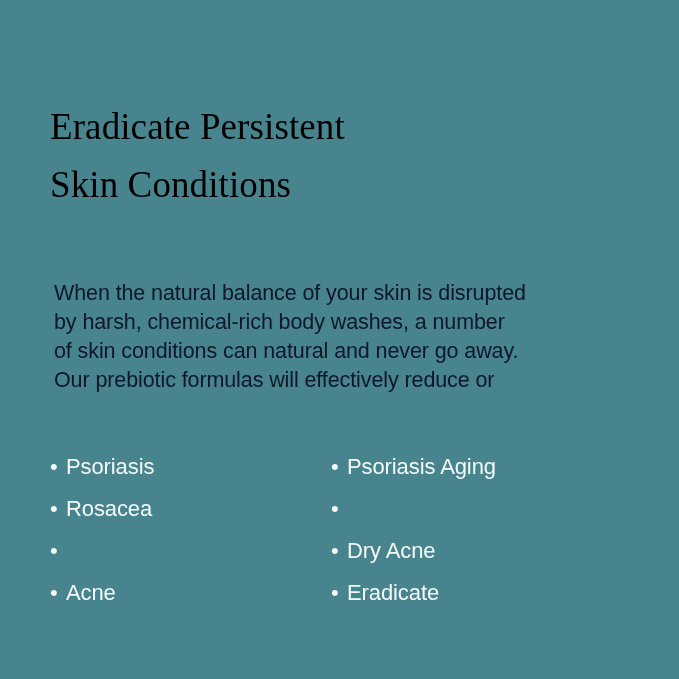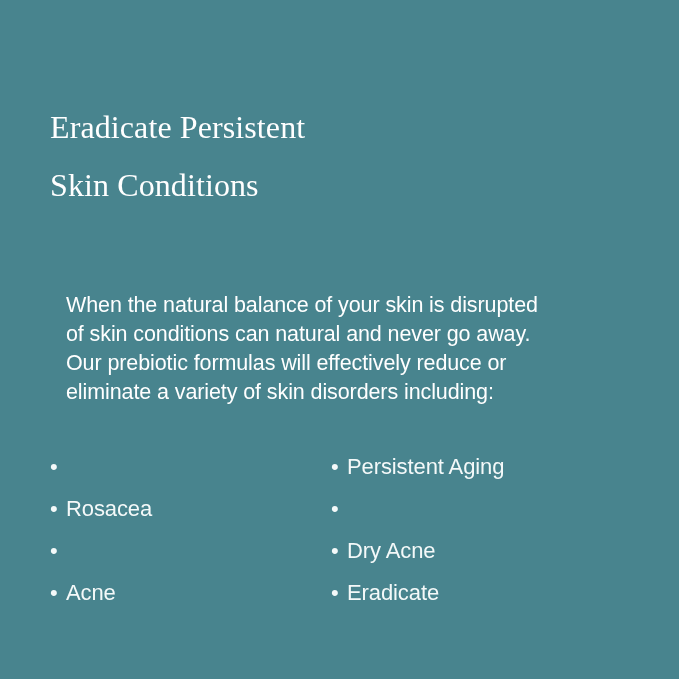"Eradicate Persistent" .headline { color: #ffffff -> #000000; font-size: 32px -> 37px }
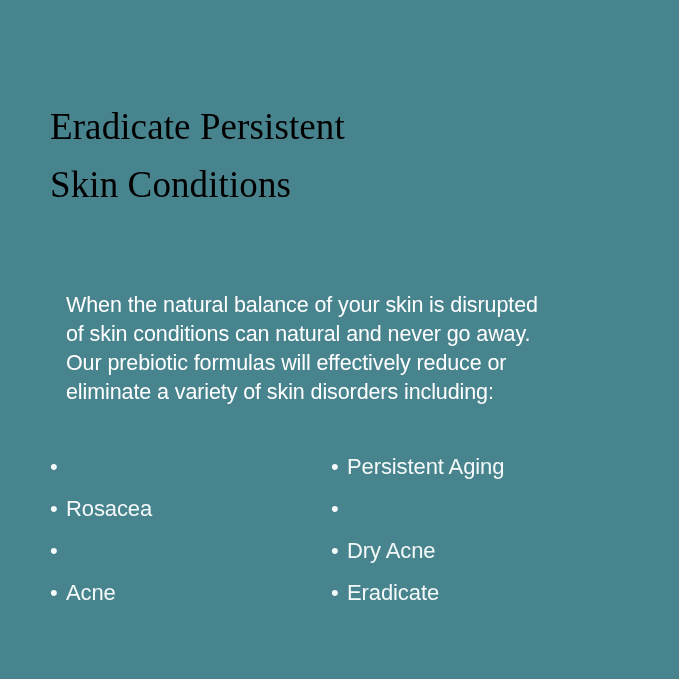"When the natural balance of" .body-copy { color: #ffffff -> #0f172a; margin: 16px -> 4px }
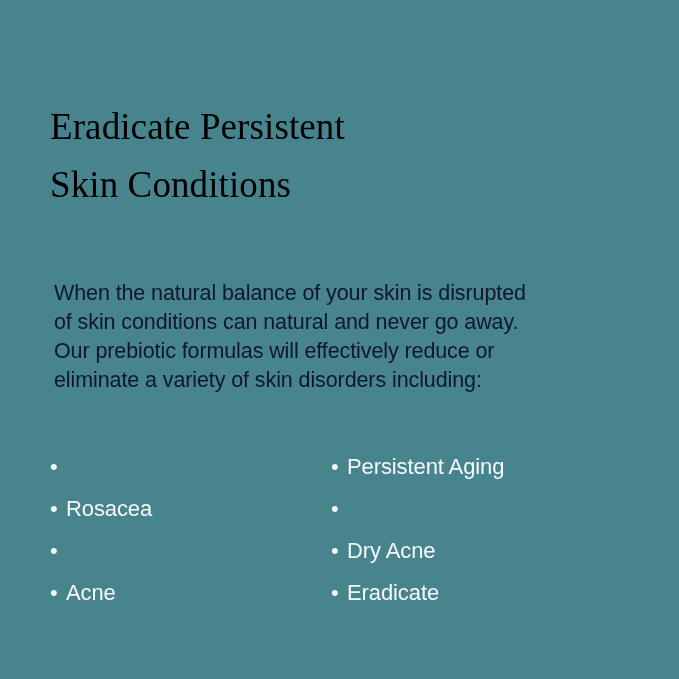"by harsh, chemical-rich body washes," span.body-line { html: none -> <span>by harsh, chemical-rich body washes, a number</span> }
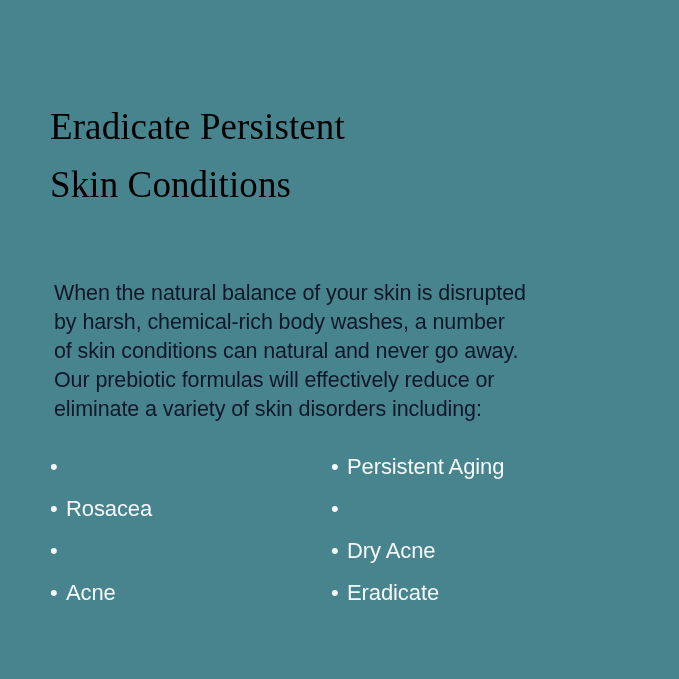"eliminate a variety of skin" span.body-line { html: <span>eliminate a variety of skin disorders including:</span> -> none }
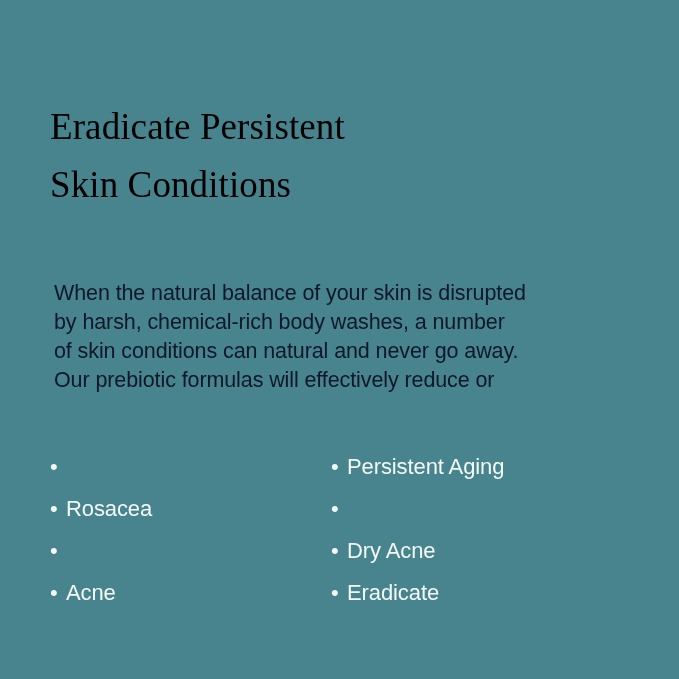"Psoriasis" span.condition-label { html: none -> <span>Psoriasis</span> }
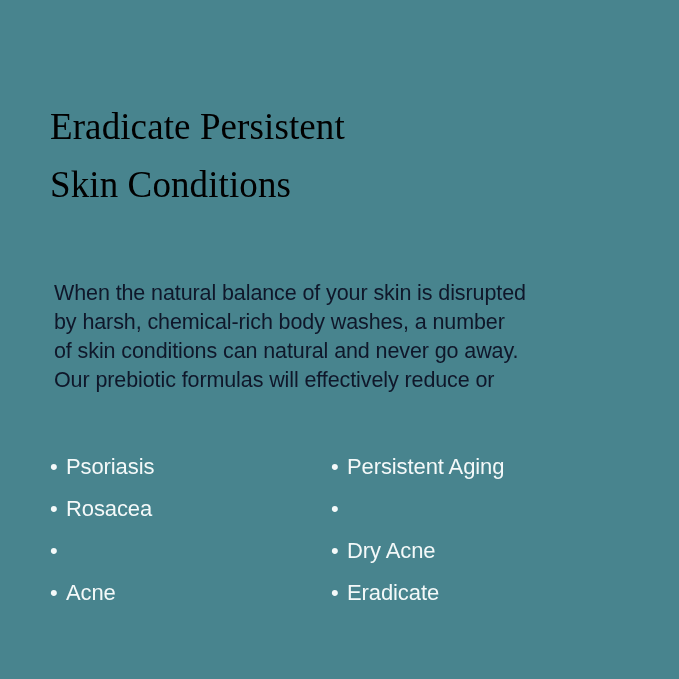"Persistent Aging" span.condition-label { text: Persistent -> Psoriasis }
